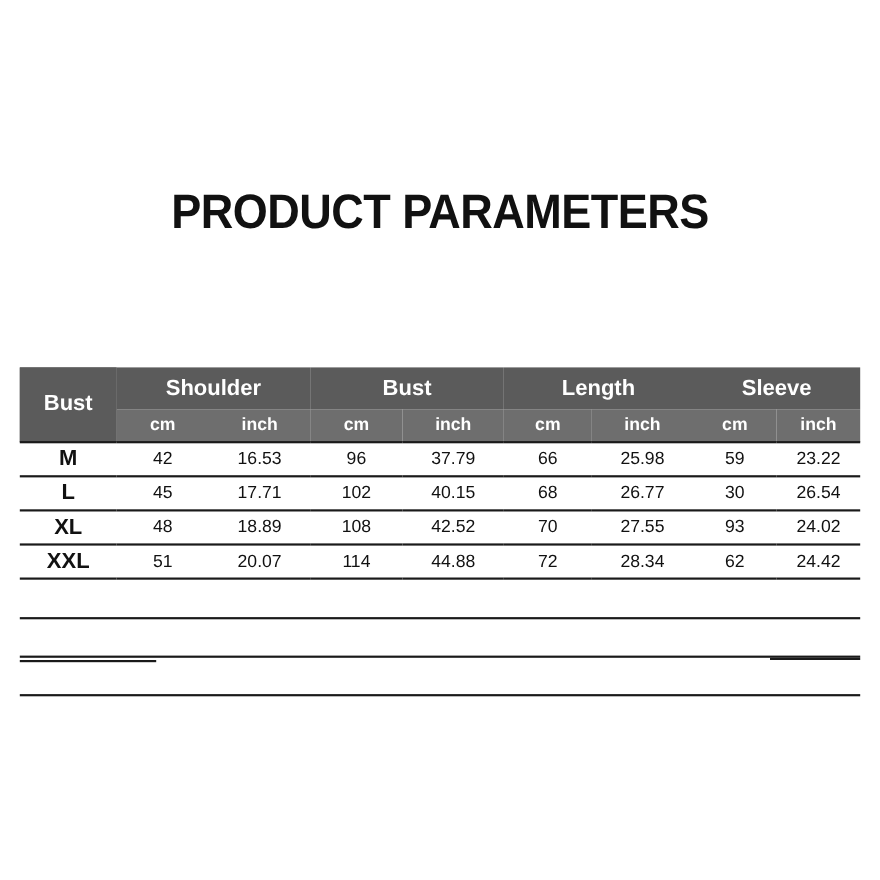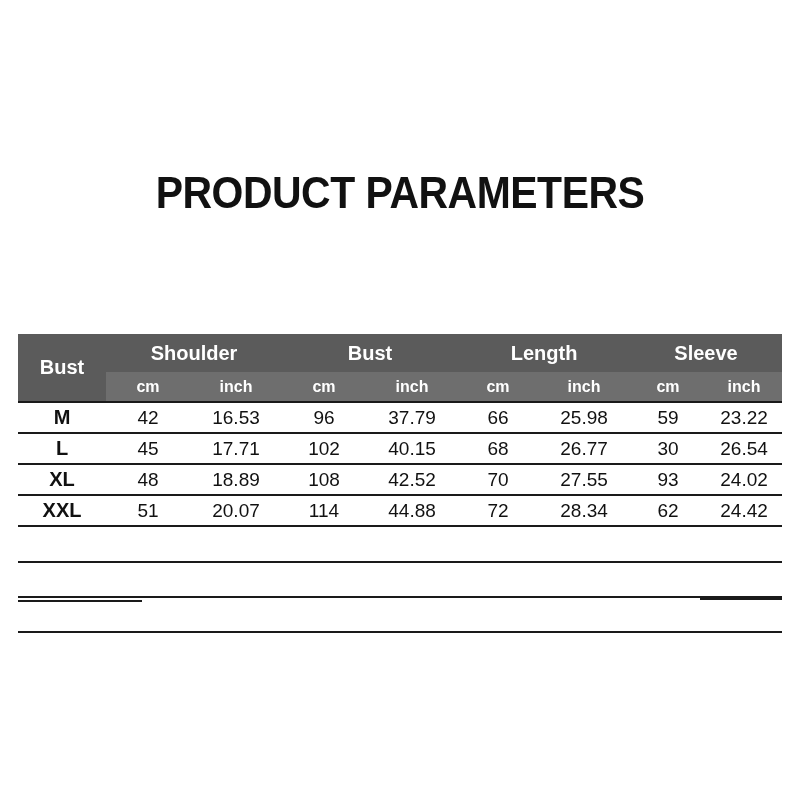"42" tbody td { font-size: 19px -> 16px }
